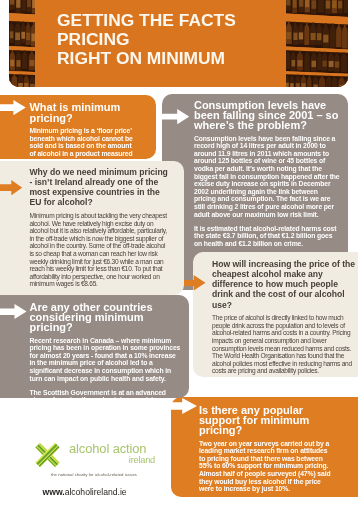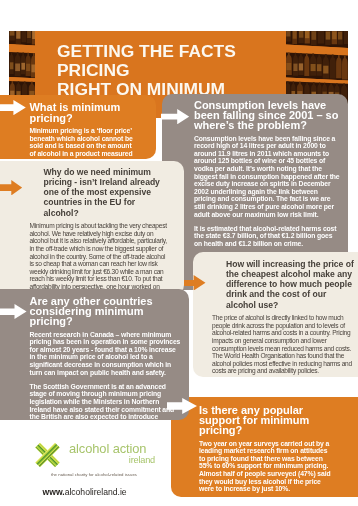"GETTING THE FACTS" .header { margin-top: 31px -> none }
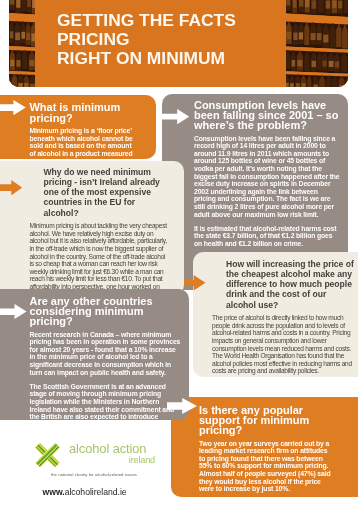"Why do we need minimum" .lt .hd { margin-left: 14px -> none }
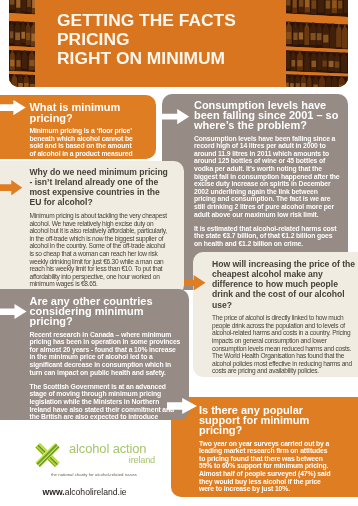"Are any other countries considering" #b3 { height: 131px -> 103px; top: 289px -> 295px }
